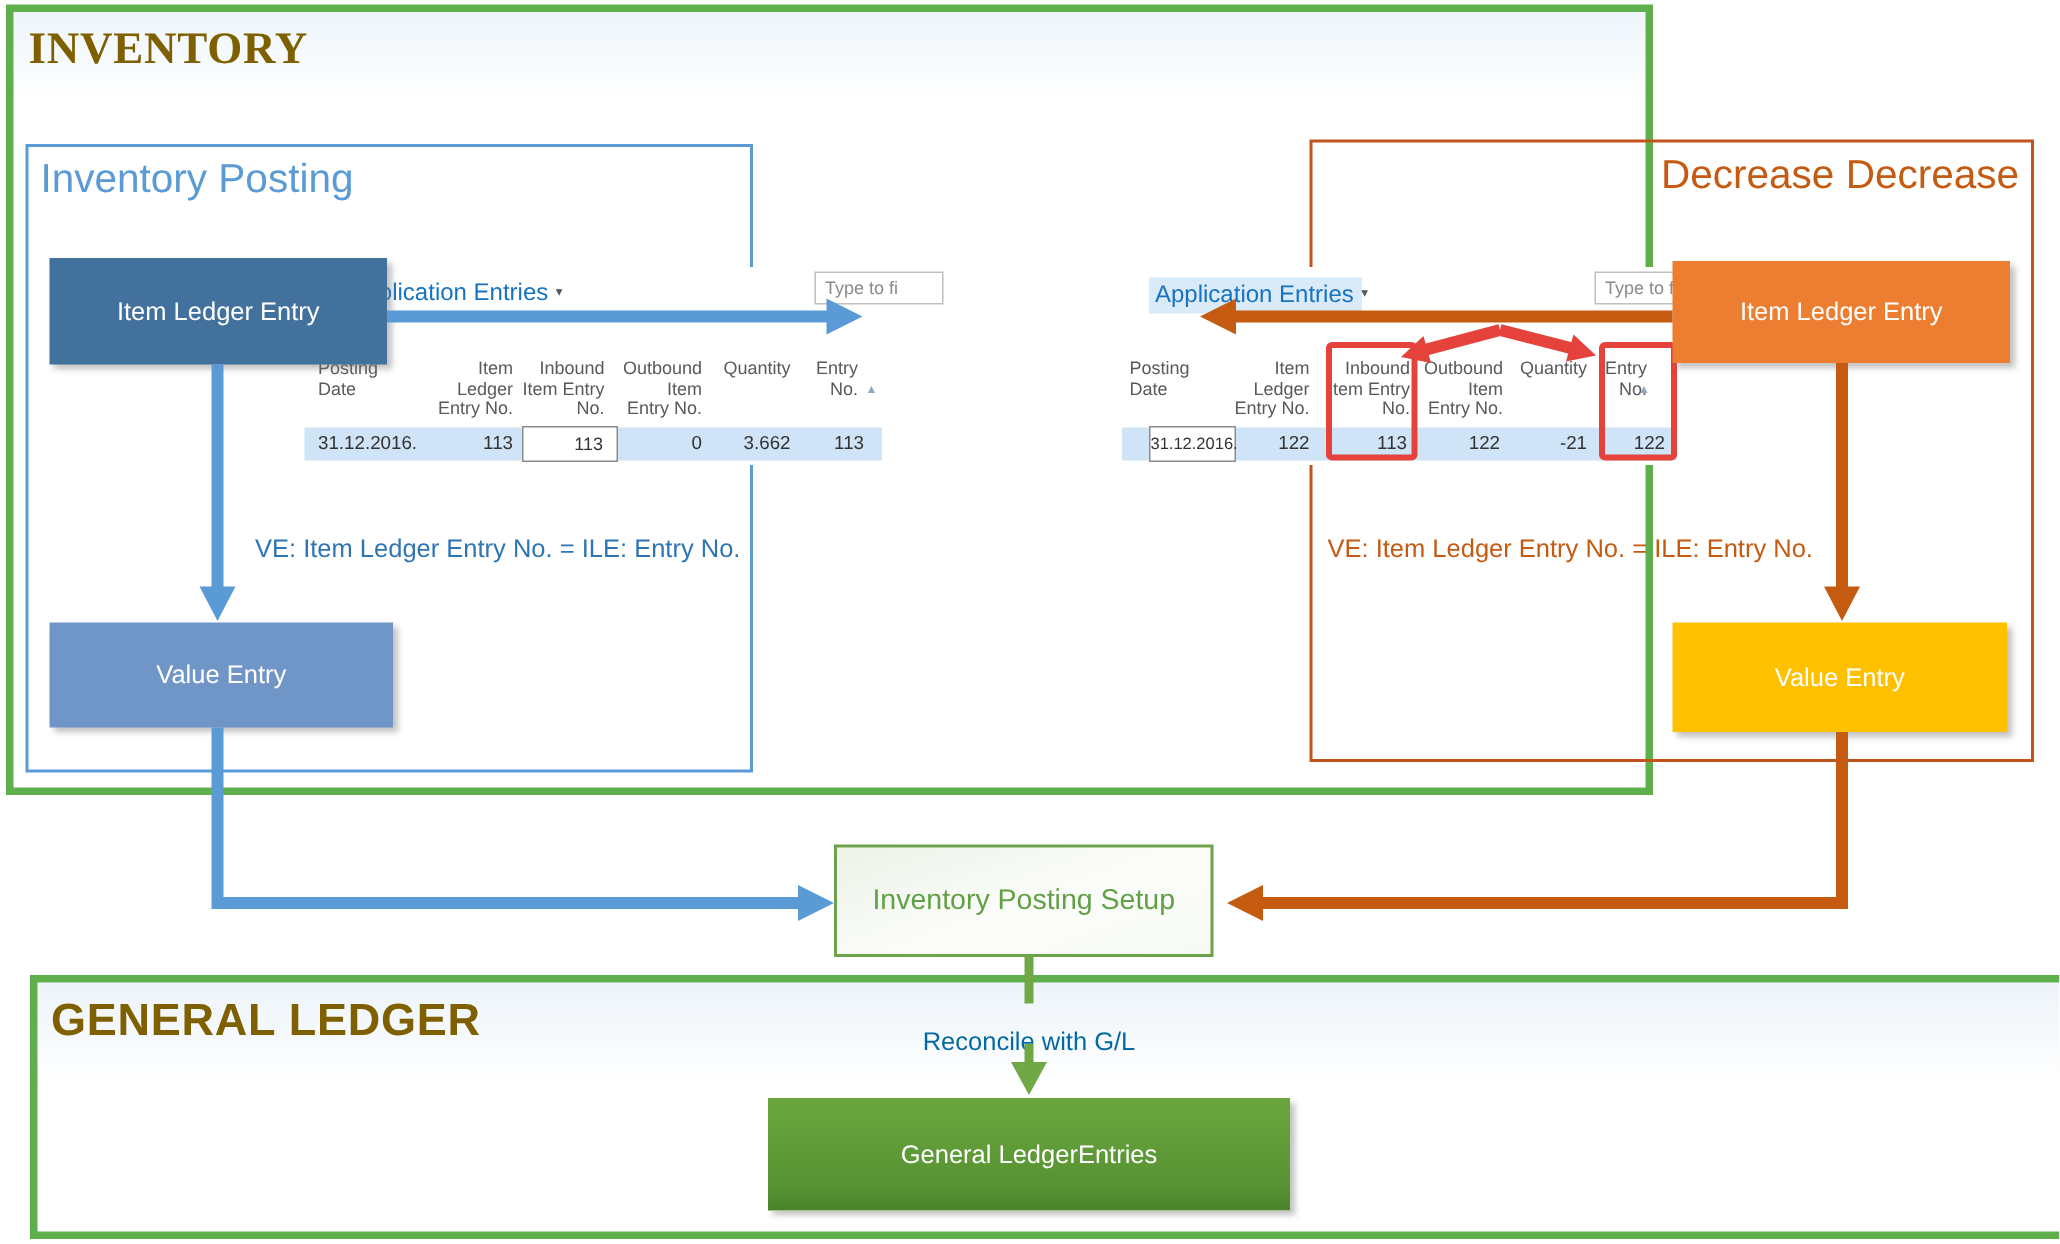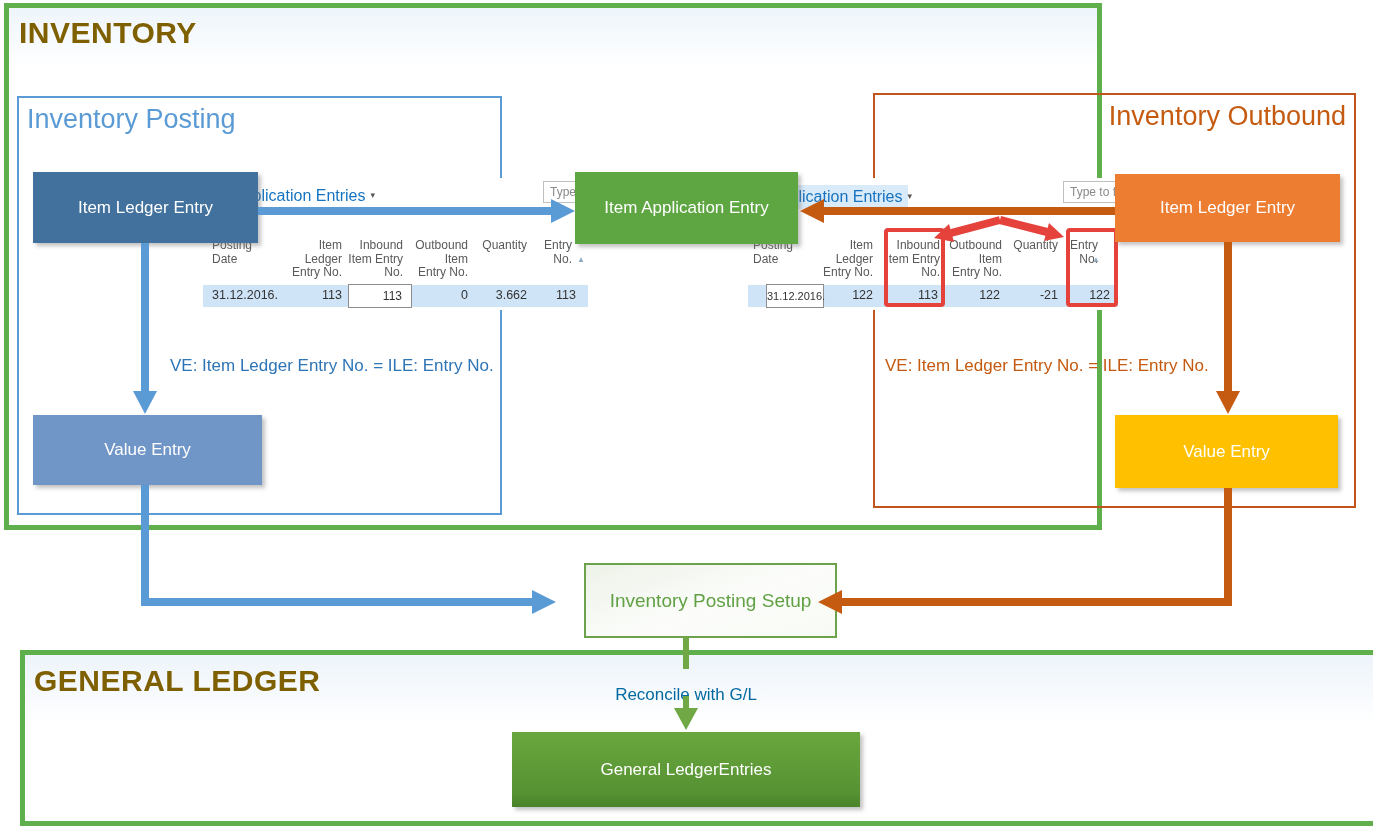"INVENTORY" div.abs { font-family: none -> Liberation Serif, serif }
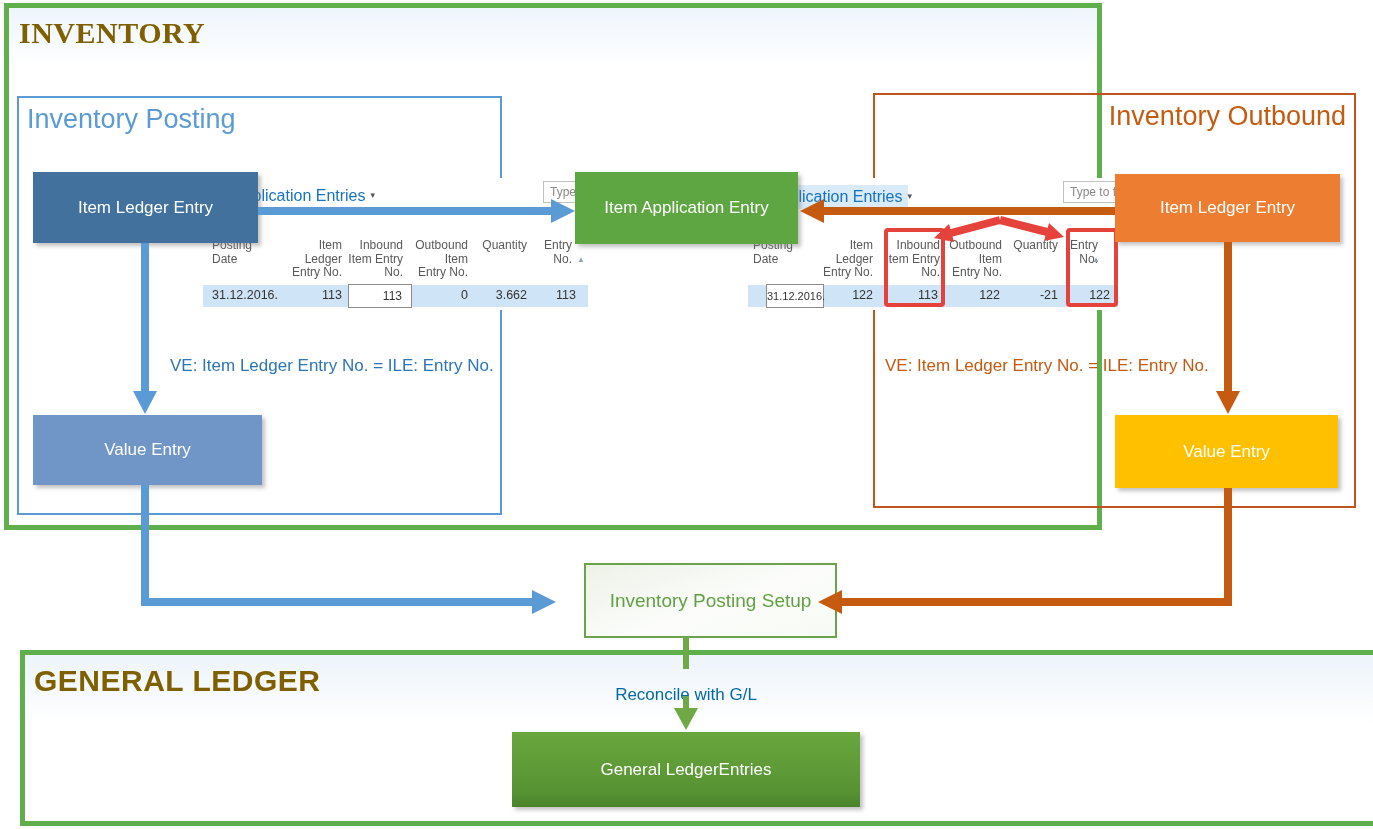"Inventory Outbound" div.grp-title { text: Inventory Outbound -> Decrease Decrease }
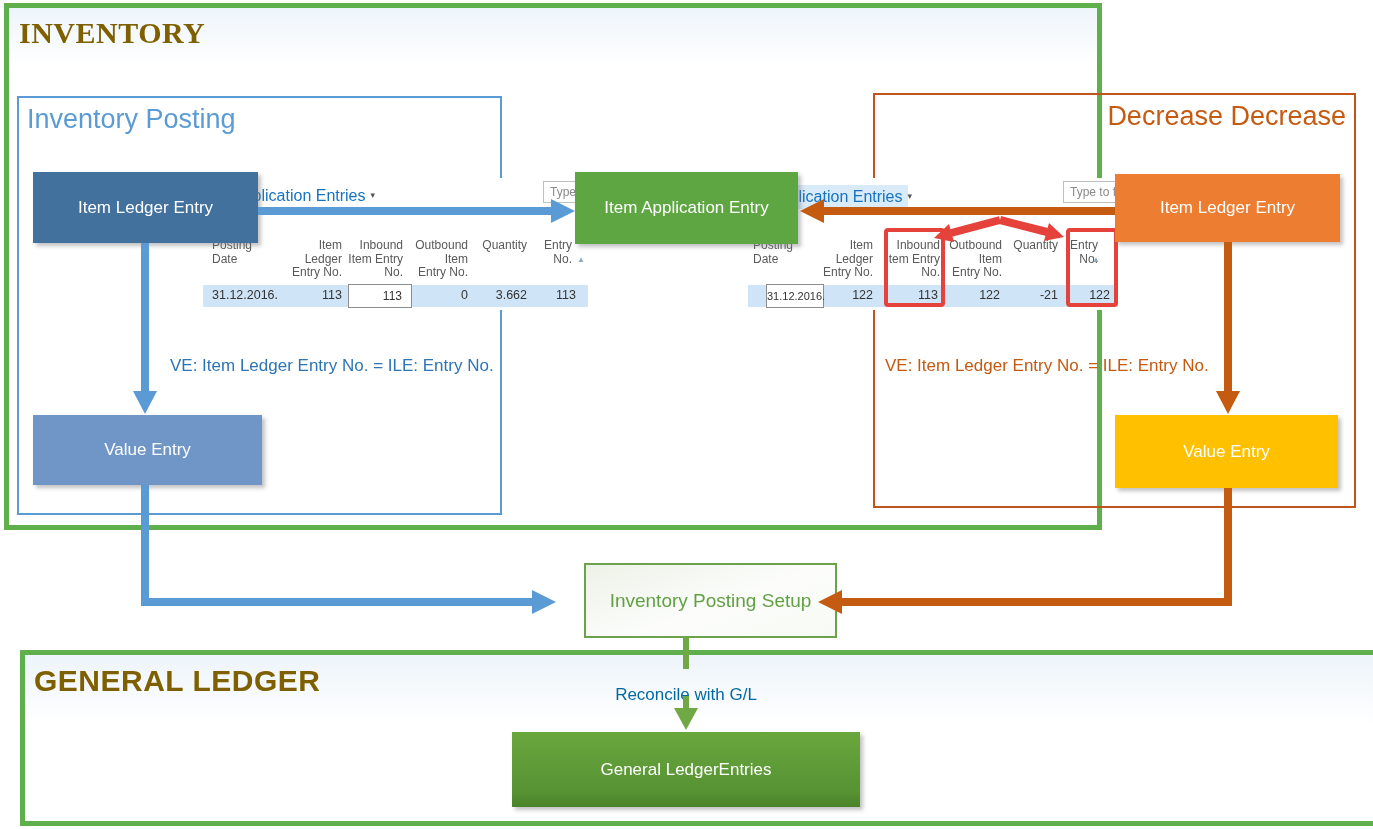"Item Application Entry" div.abs { html: <div>Item Application Entry</div> -> none }
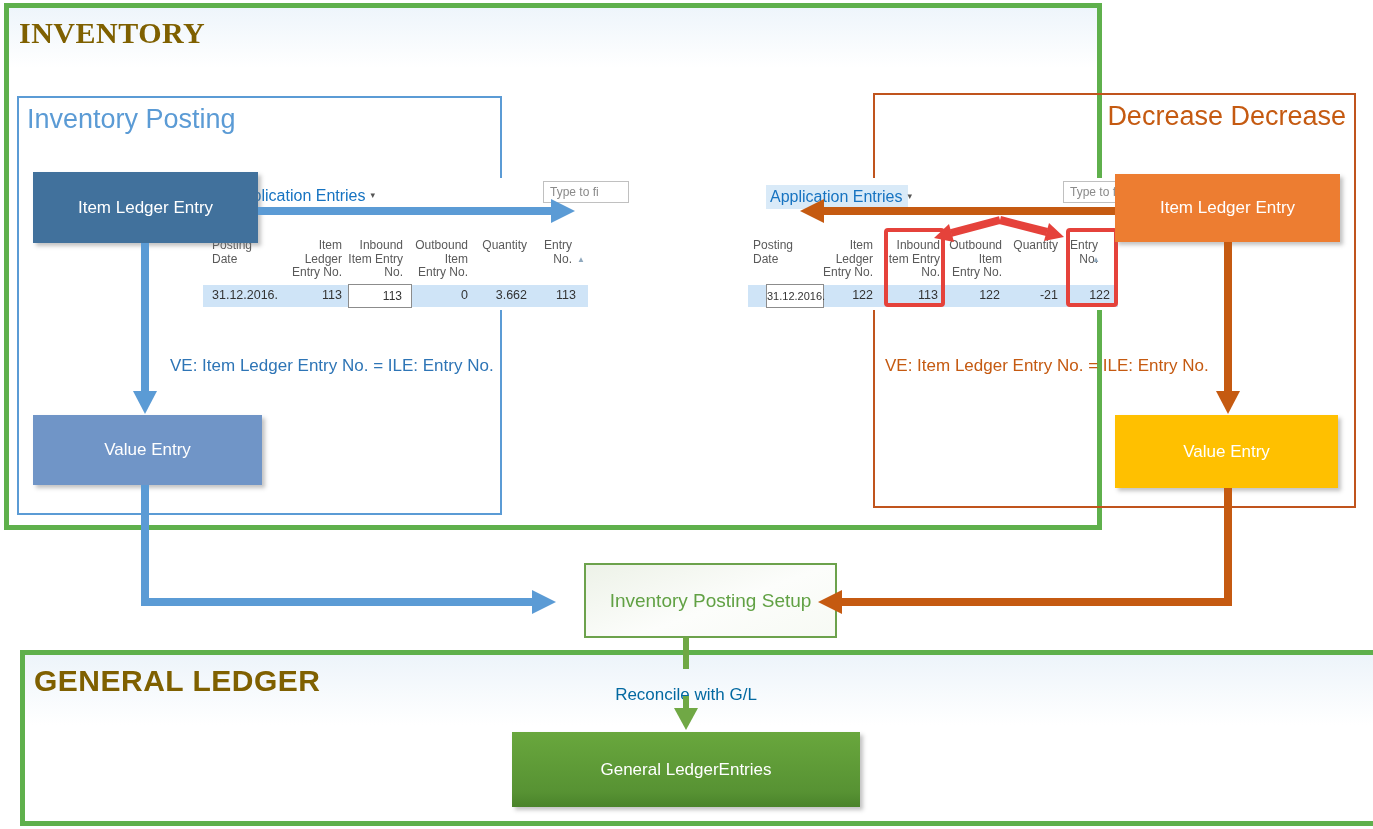"Inventory Posting Setup" div.abs { left: 584px -> 556px }
